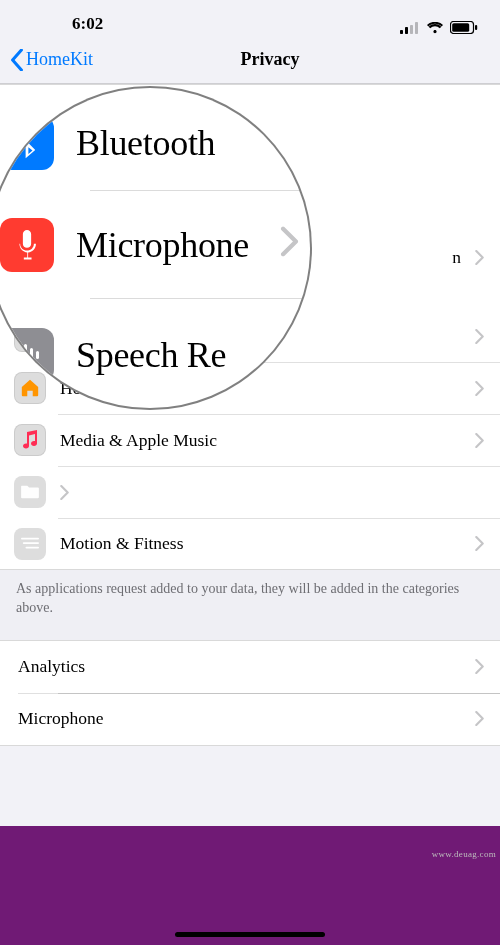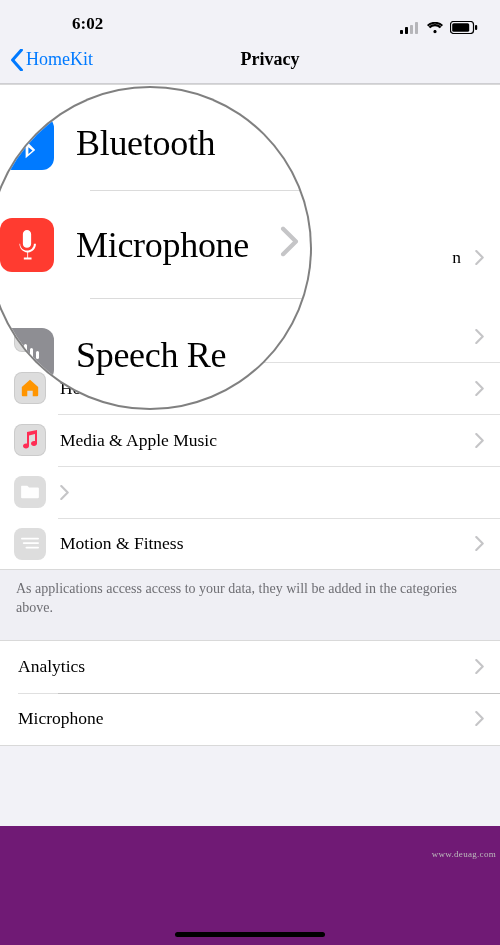"As applications access access to" div.footer-note { text: access access -> request added }
